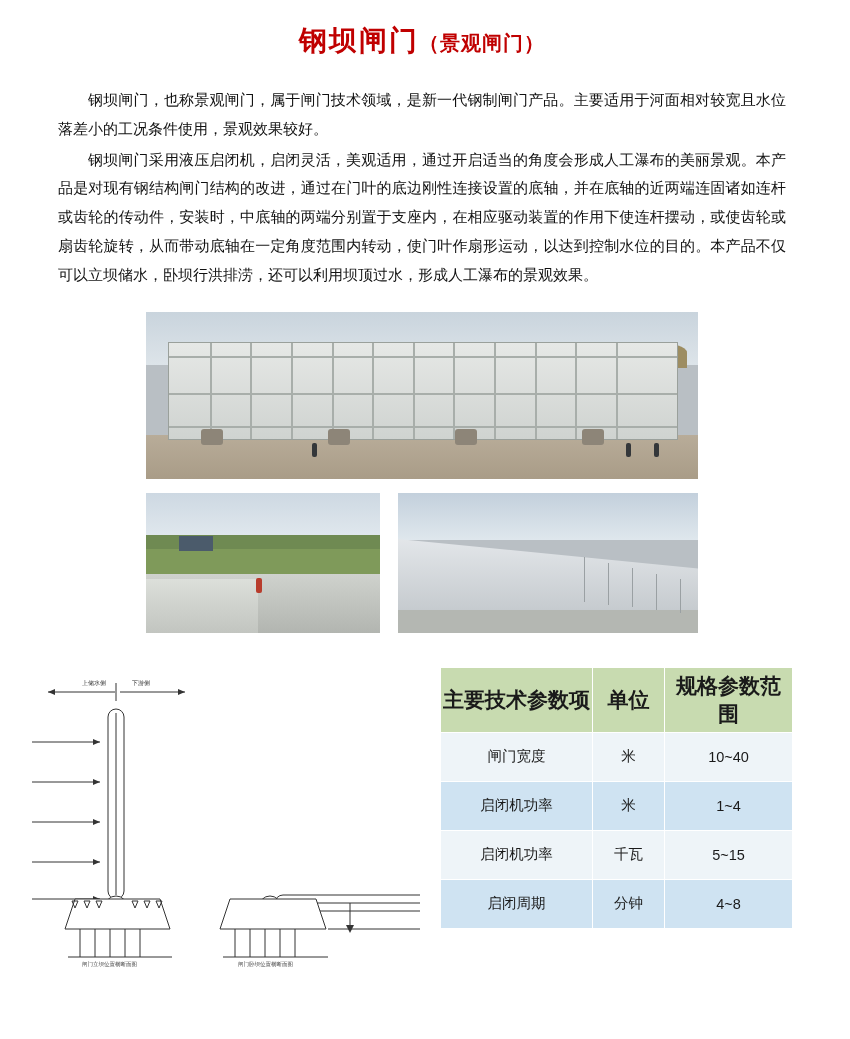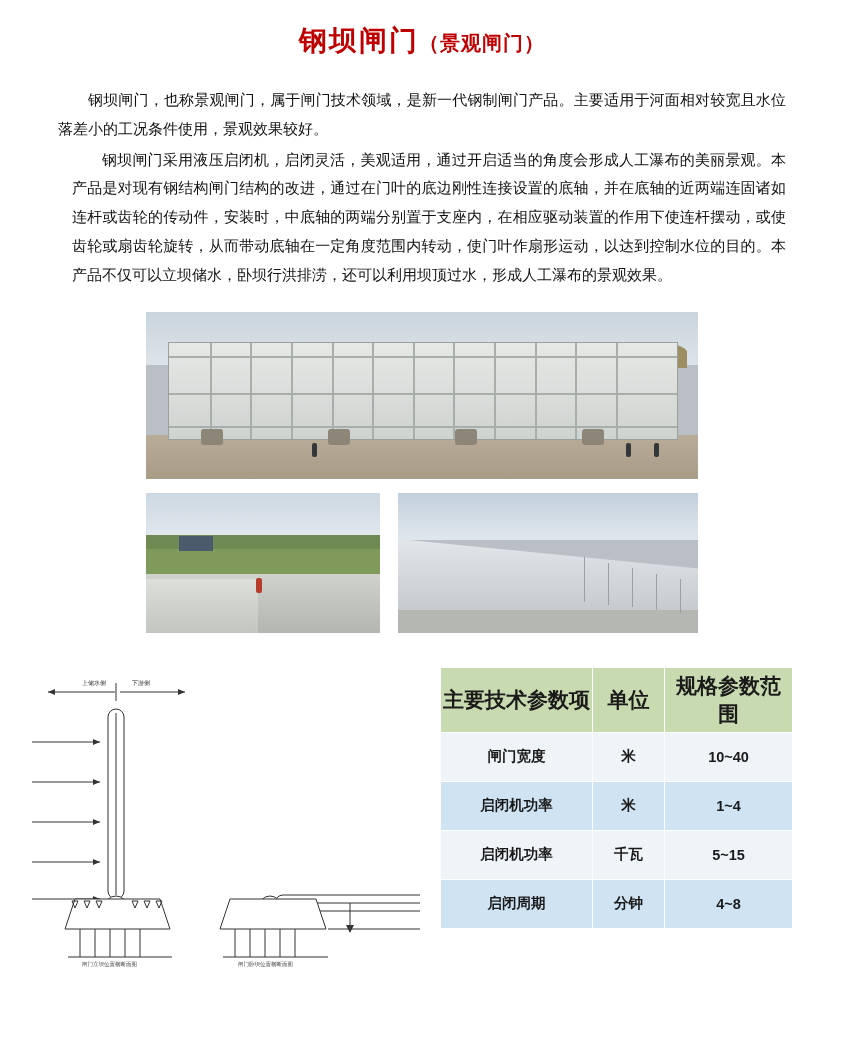"钢坝闸门采用液压启闭机，启闭灵活，美观适用，通过开启适当的角度会形成人工瀑布的美" .body-text p + p { margin-left: 14px -> none }
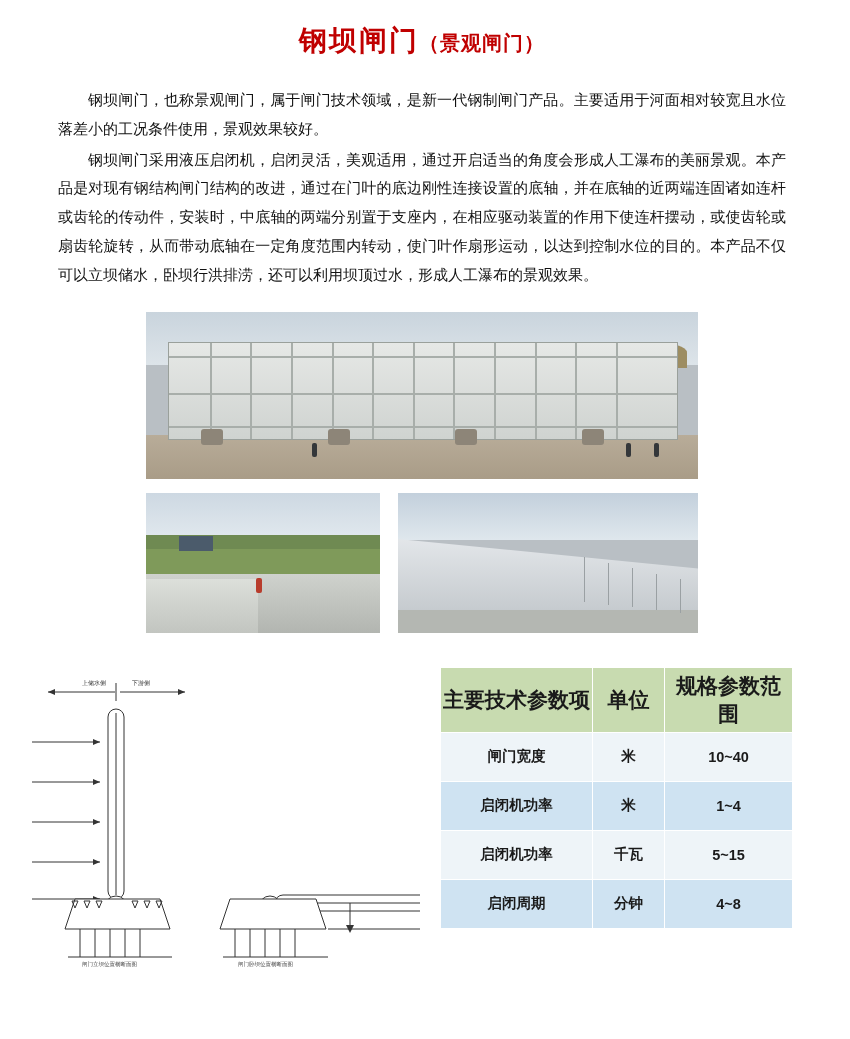"闸门宽度" table.spec th, table.spec td { font-weight: bold -> normal }
